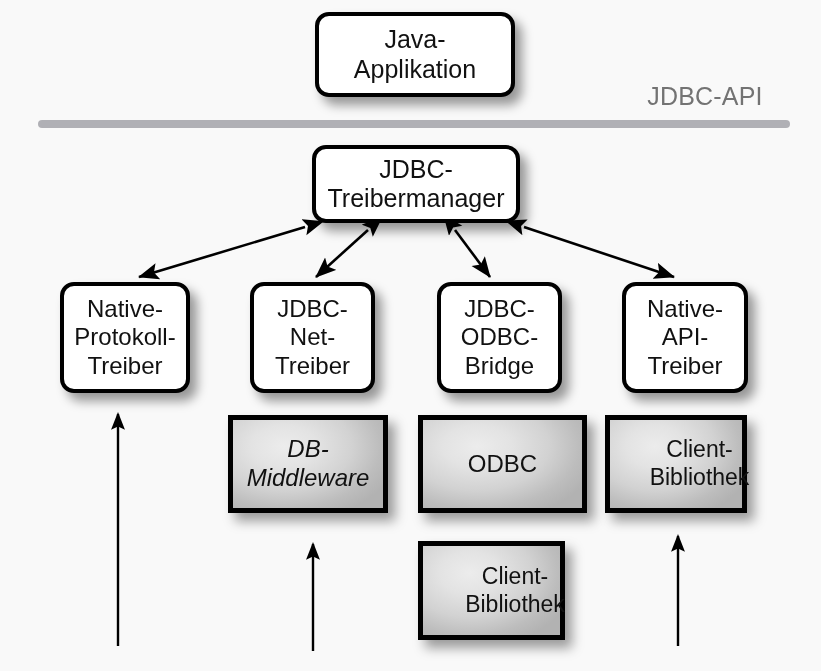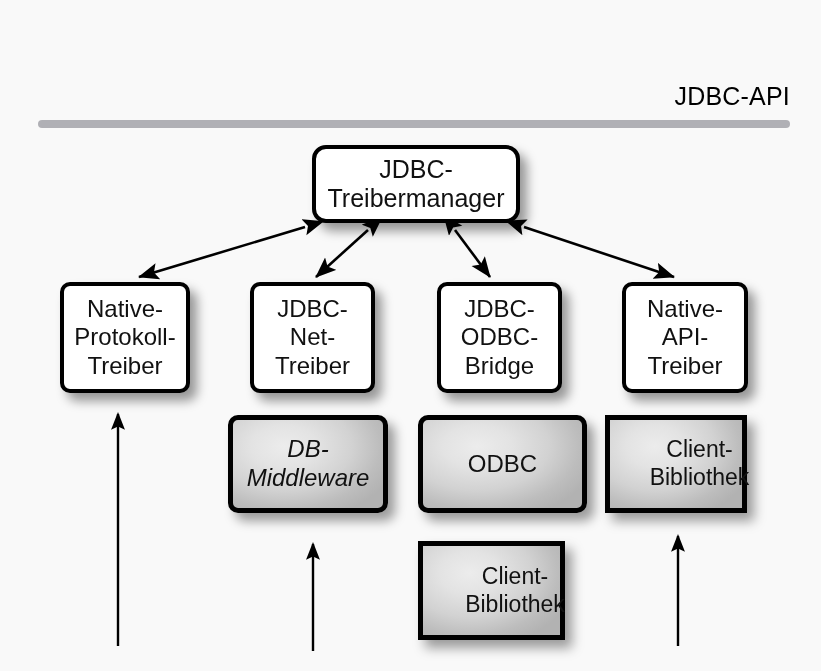"Java-" div.node { html: none -> <div> <span>Java- Applikation</span> </div> }
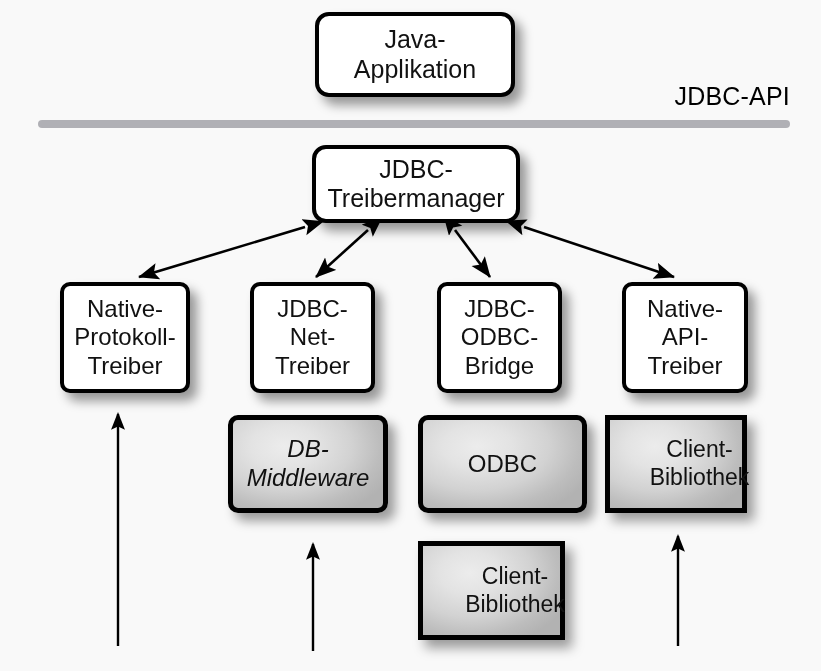"JDBC-API" .api-label { color: #000000 -> #737373; text-align: right -> center }
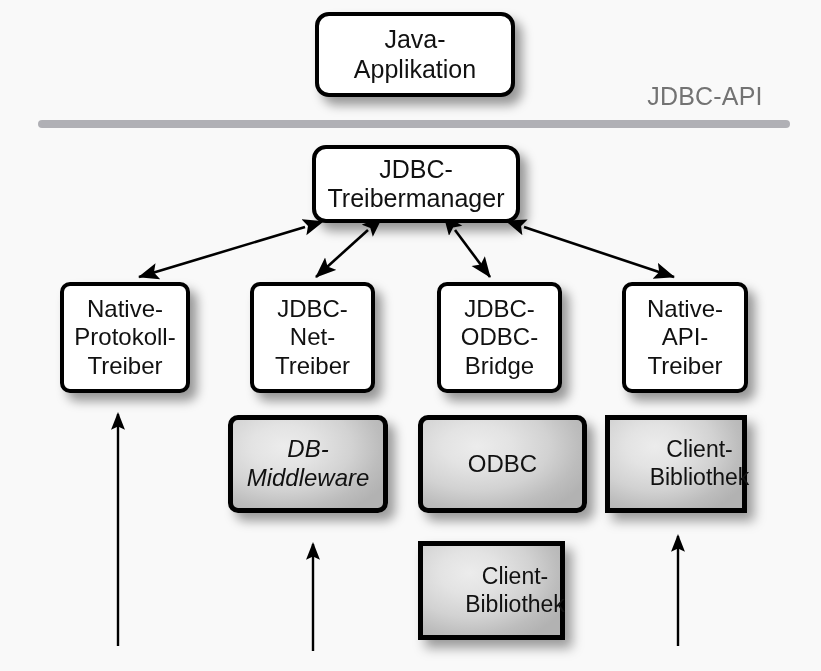"Native-" .t24 { border-radius: 10px -> none }
